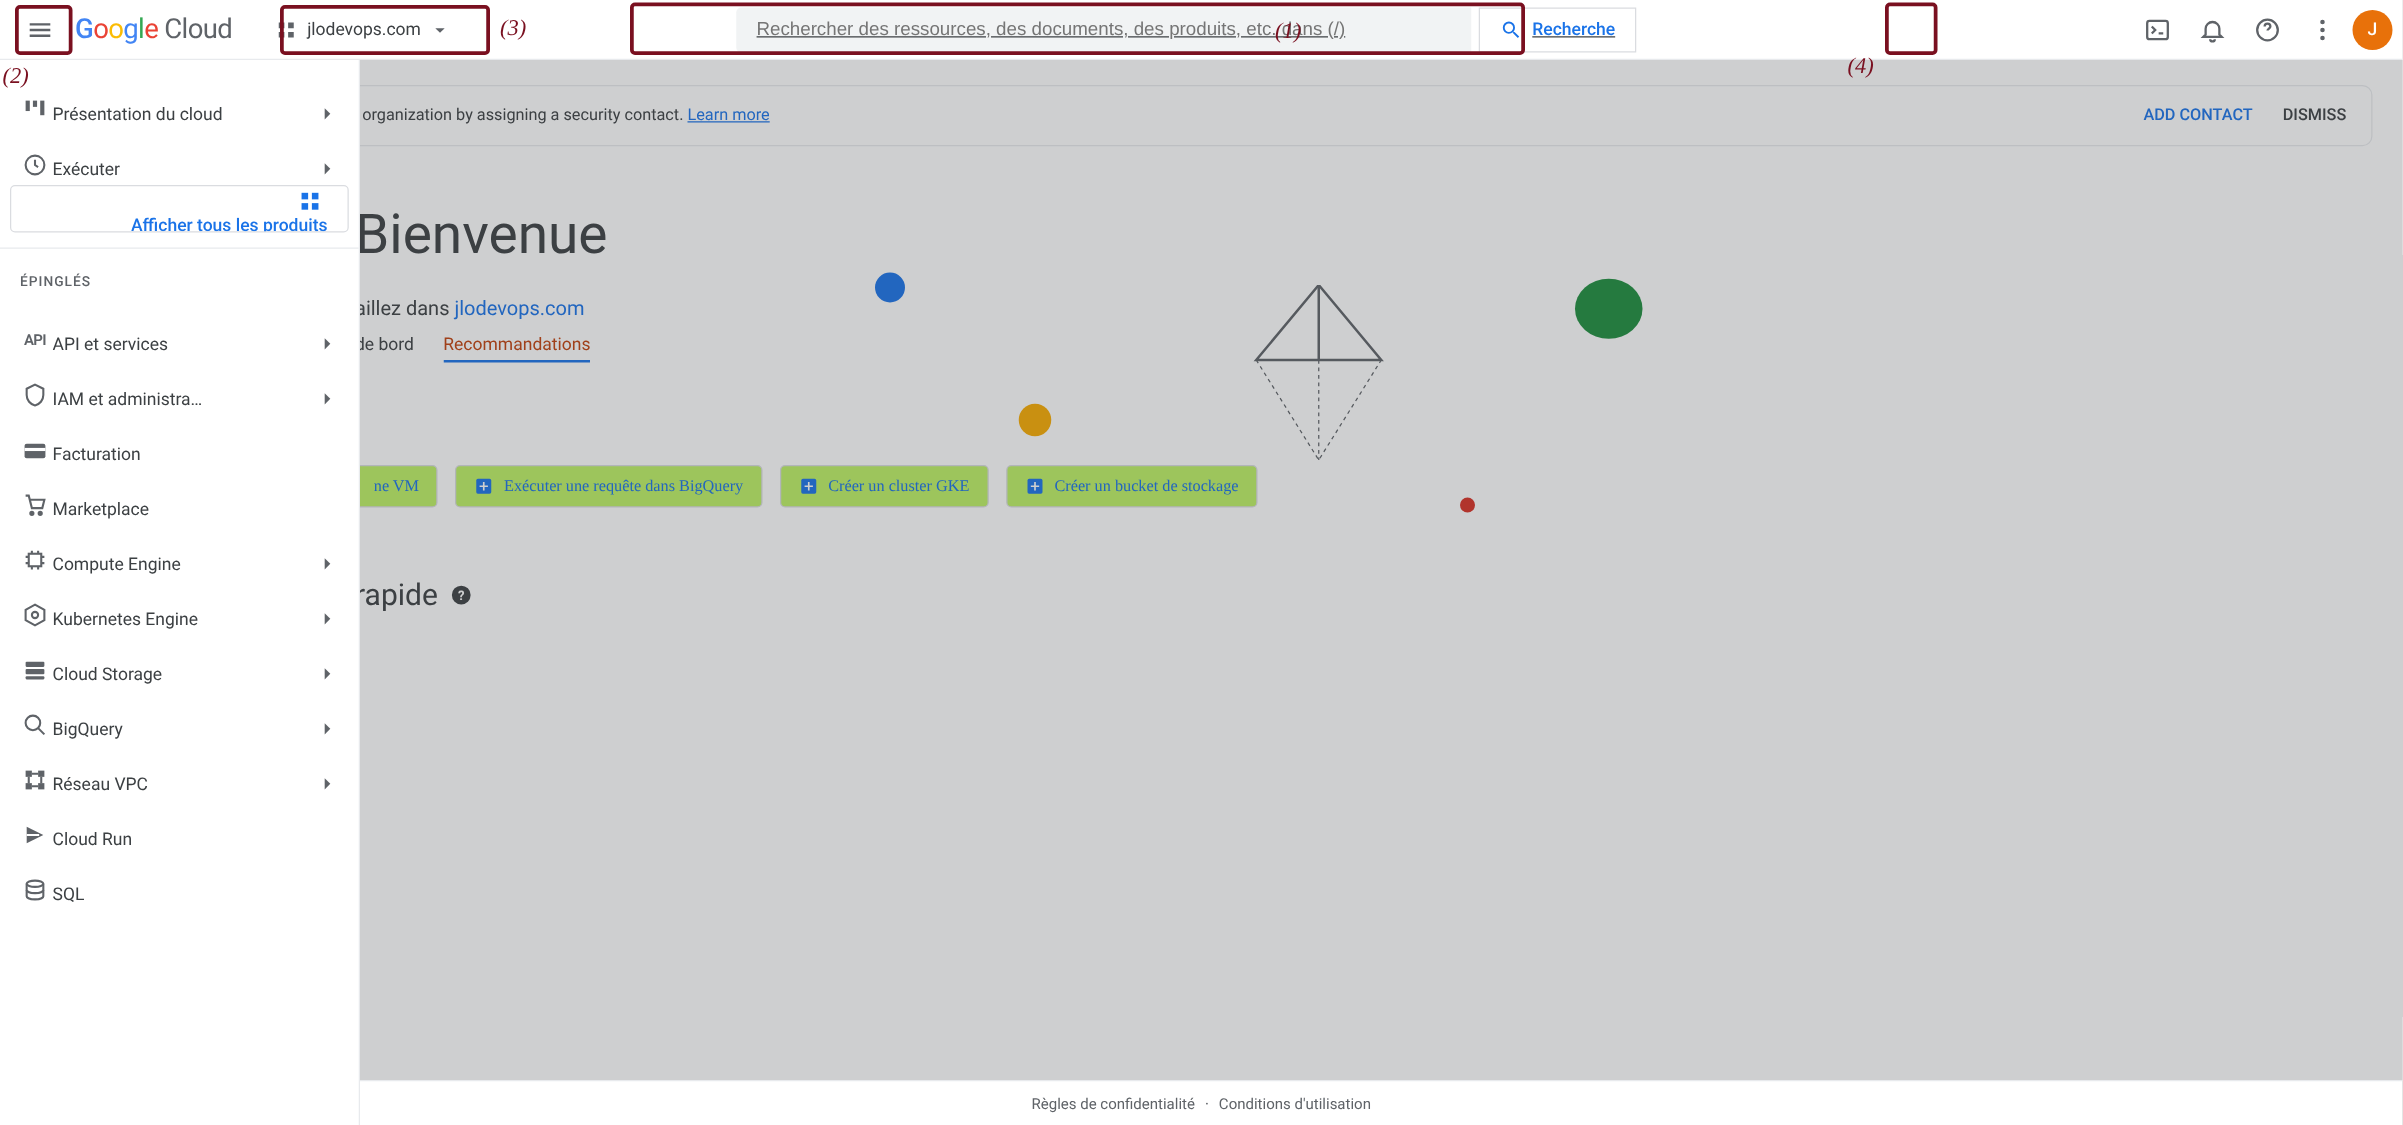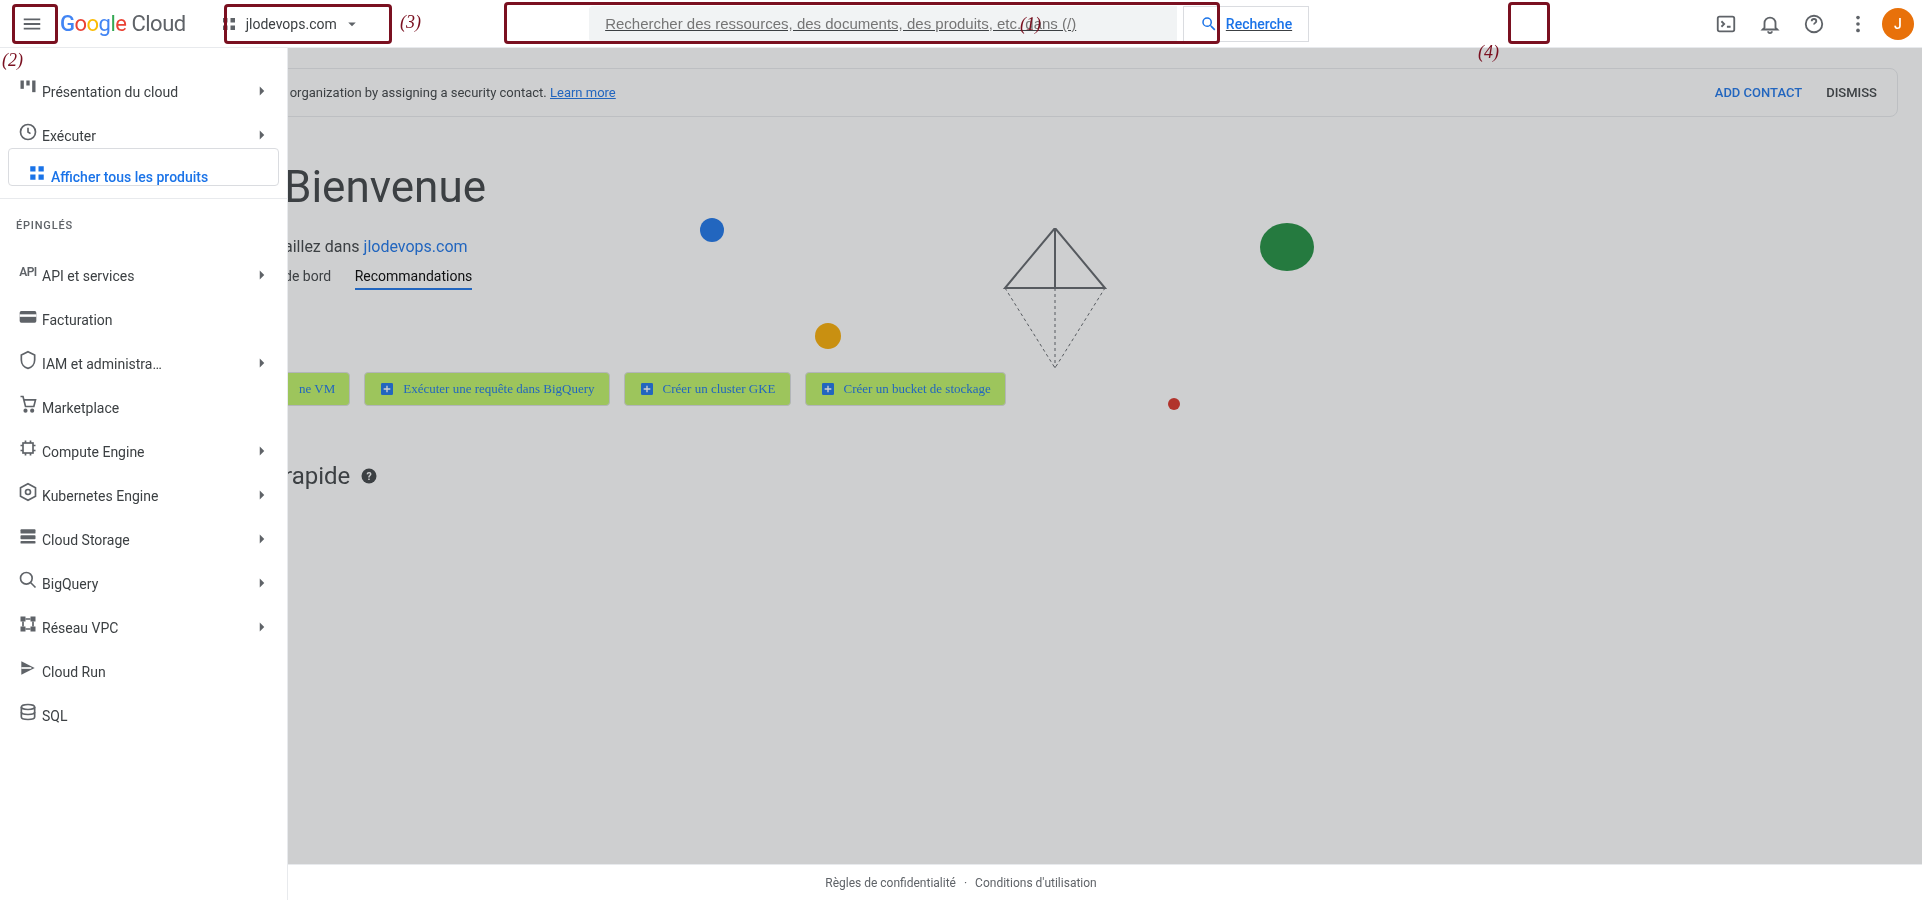"Afficher tous les produits" .drawer-item.blue-btn { flex-direction: none -> column }
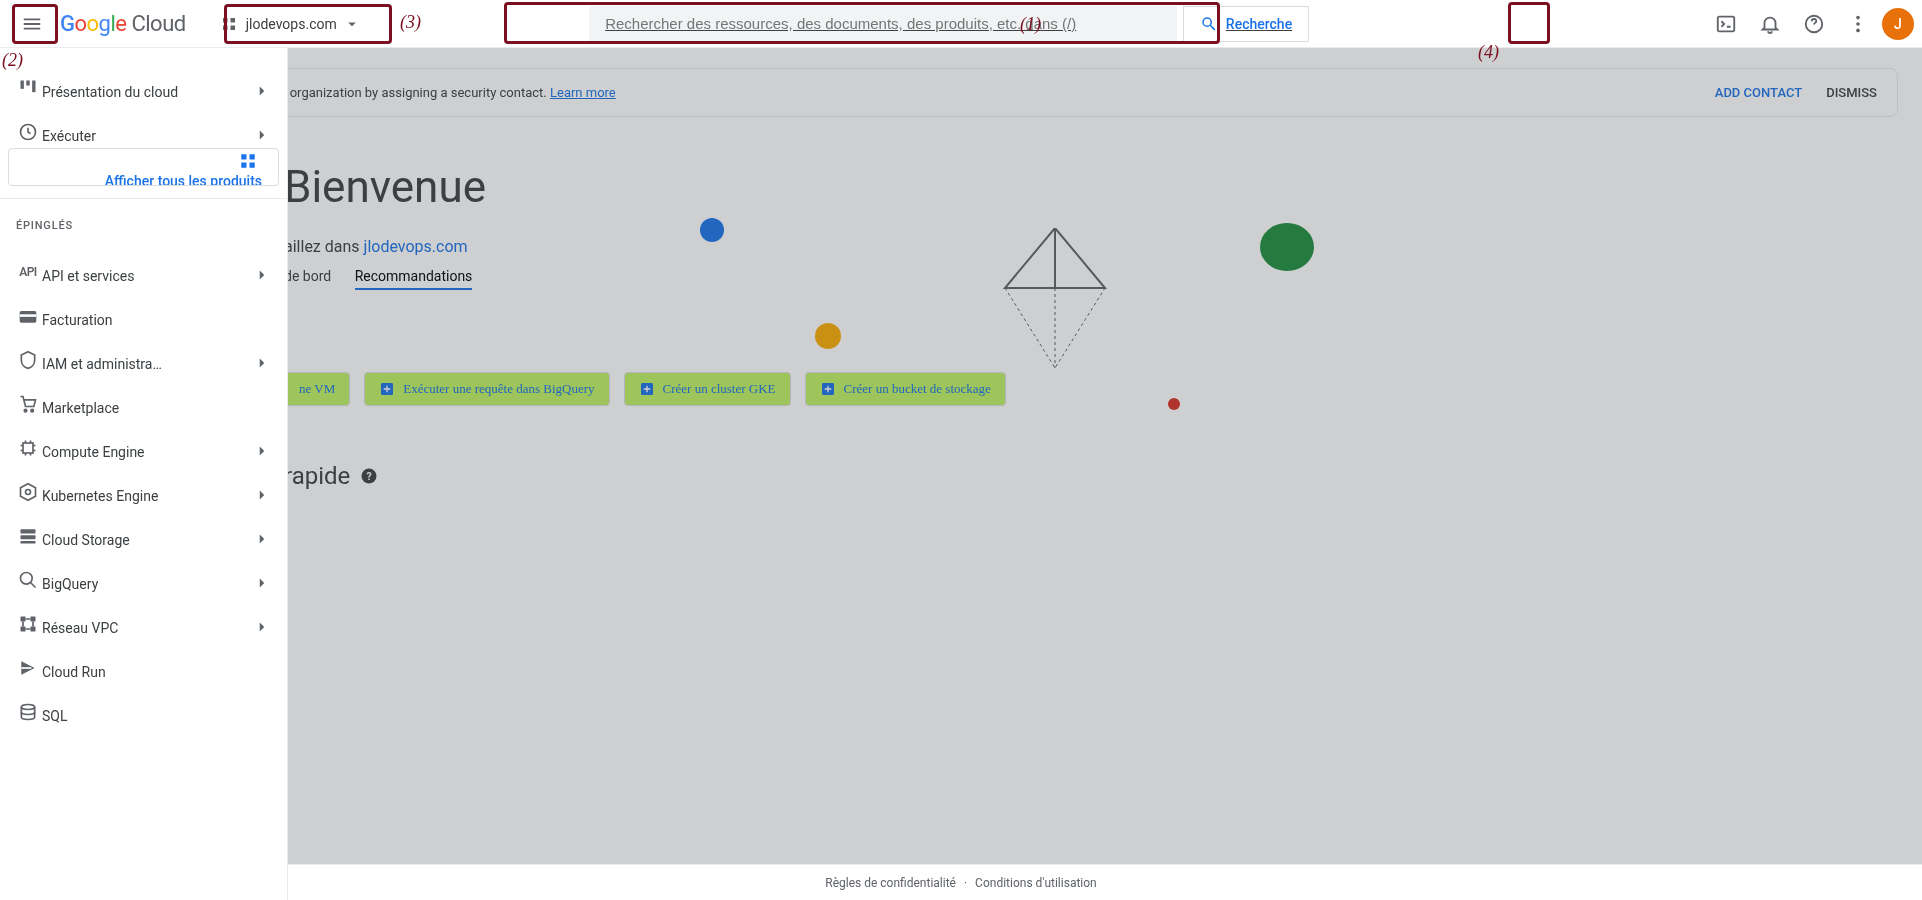"Recommandations" .tabs .active { color: #000000 -> #c2410c }
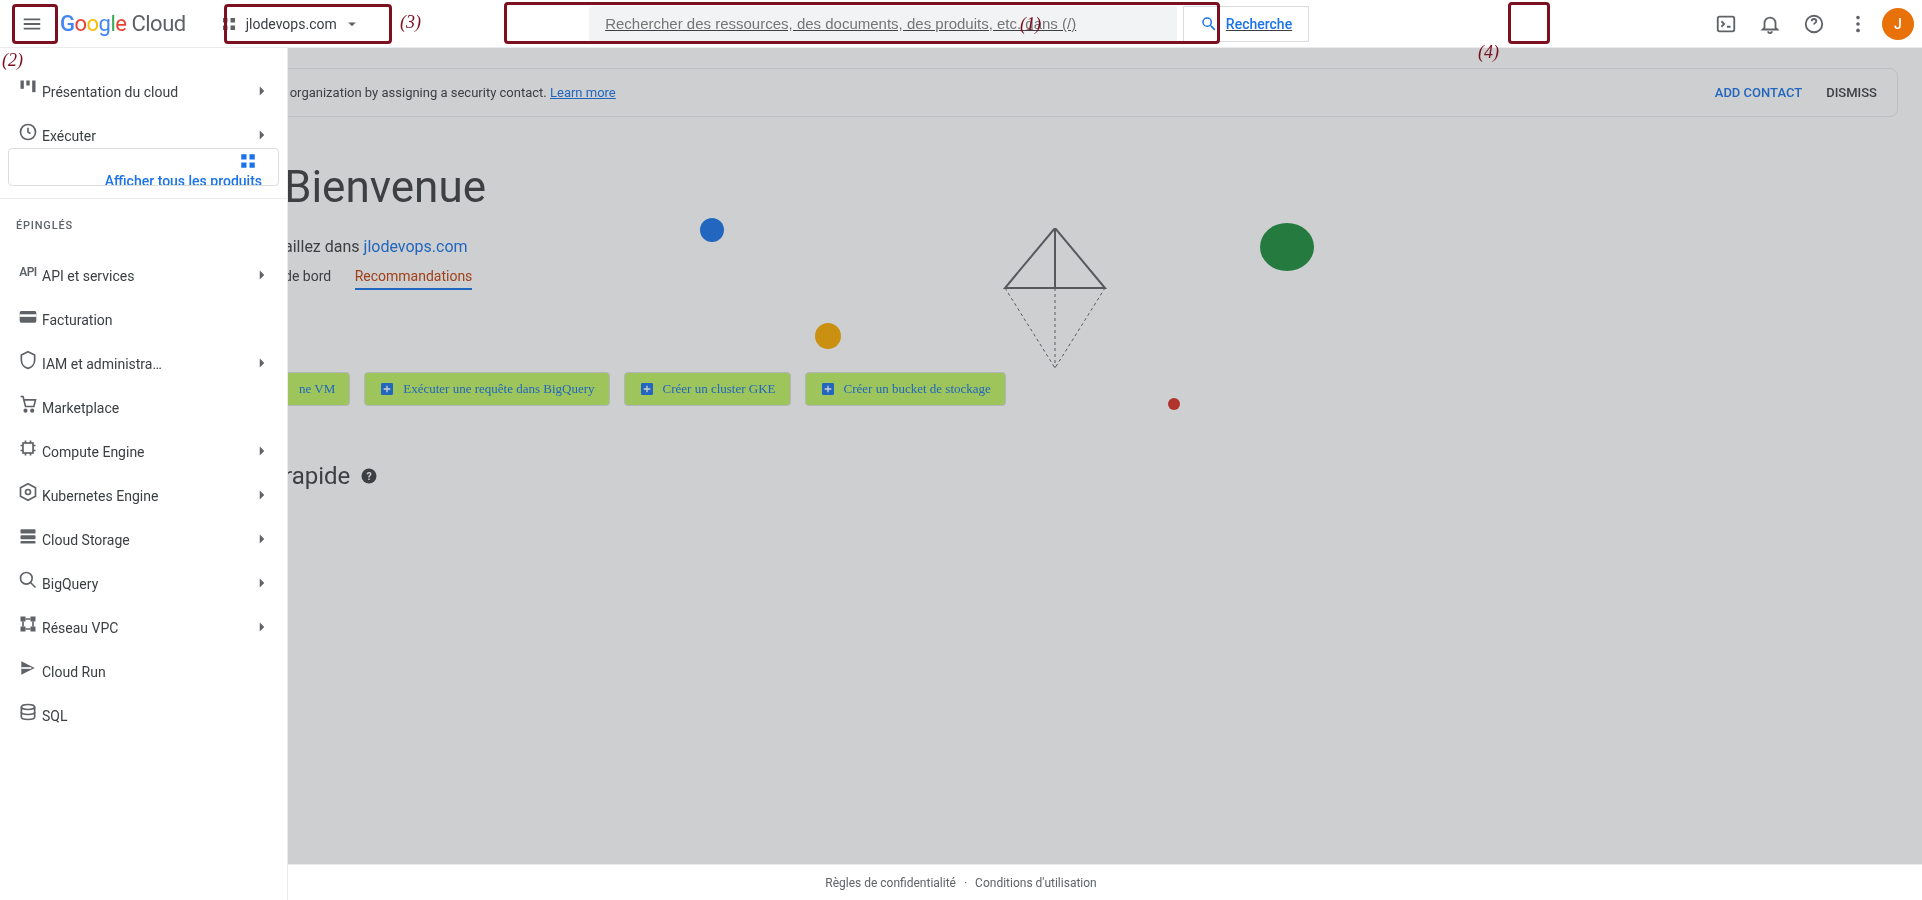"Facturation" div.drawer-item { order: before "IAM et administra…" -> after "IAM et administra…" }
